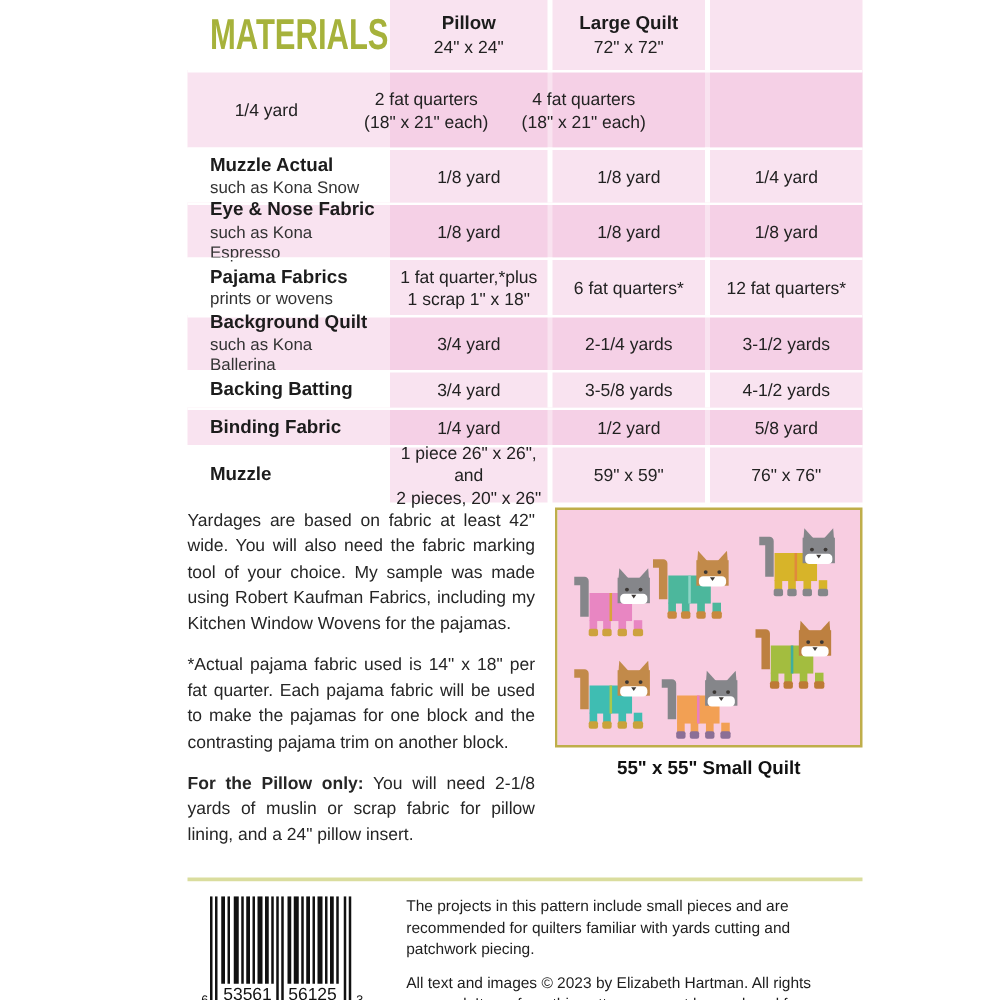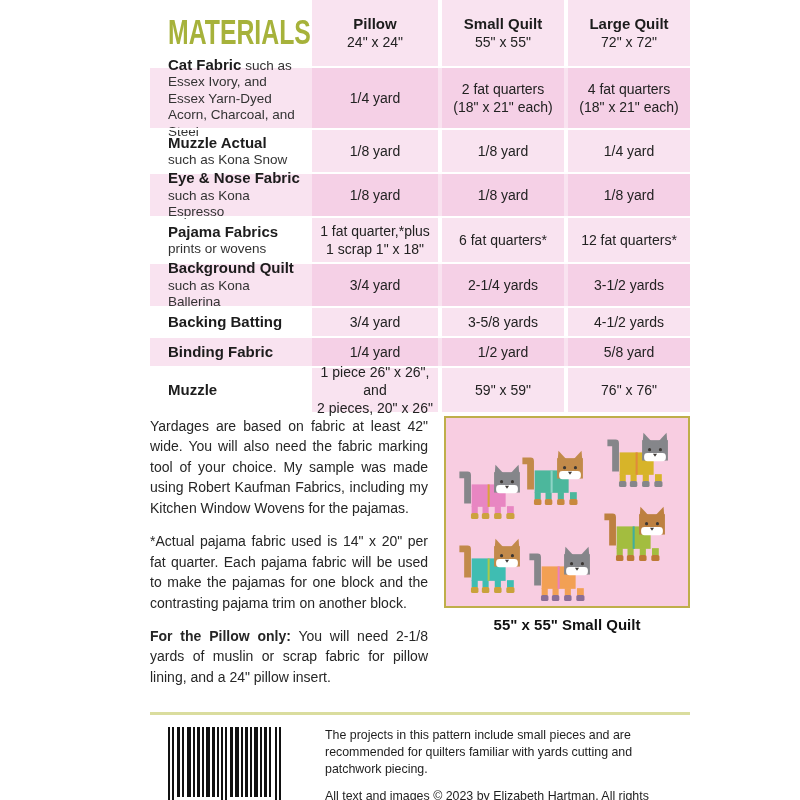"MATERIALS" .rhead { height: 66px -> 56px }
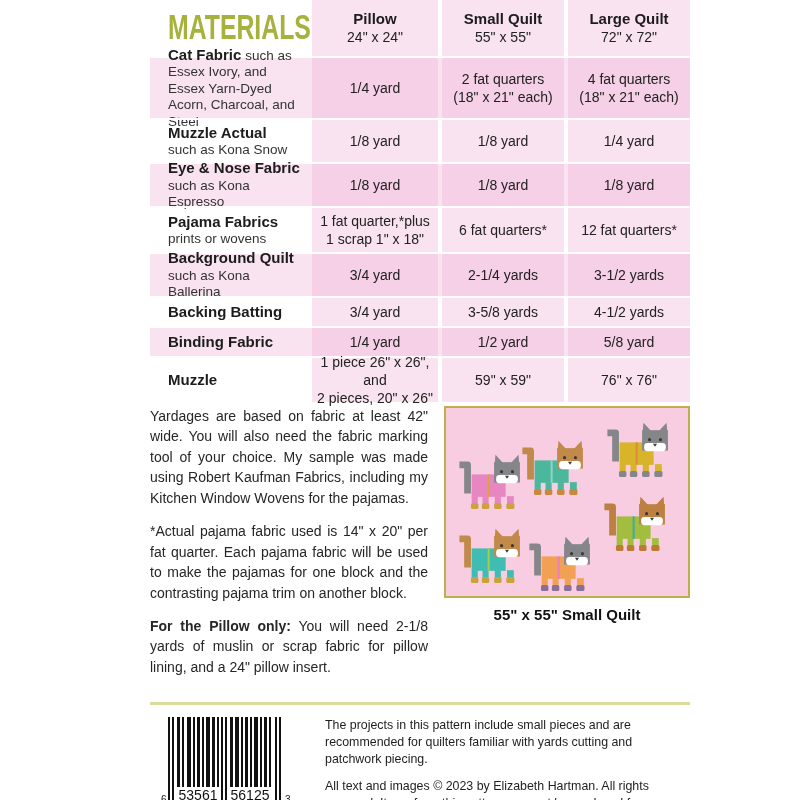"Small Quilt" div.cv { html: <div><div> <span>Small Quilt</span> <span>55" x 55"</span></div></div> -> none }
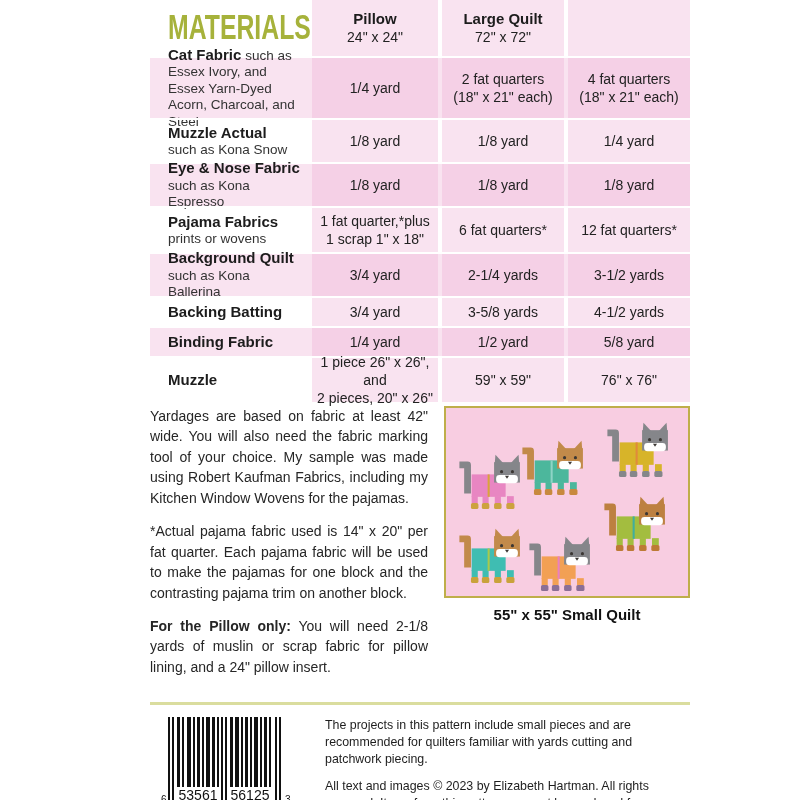"Cat Fabric such as Essex" div.cl { html: <div> <div><span>Cat Fabric</span> <span>such as Essex Ivory, and Essex Yarn-Dyed Acorn, Charcoal, and Steel</span></div> </div> -> none }
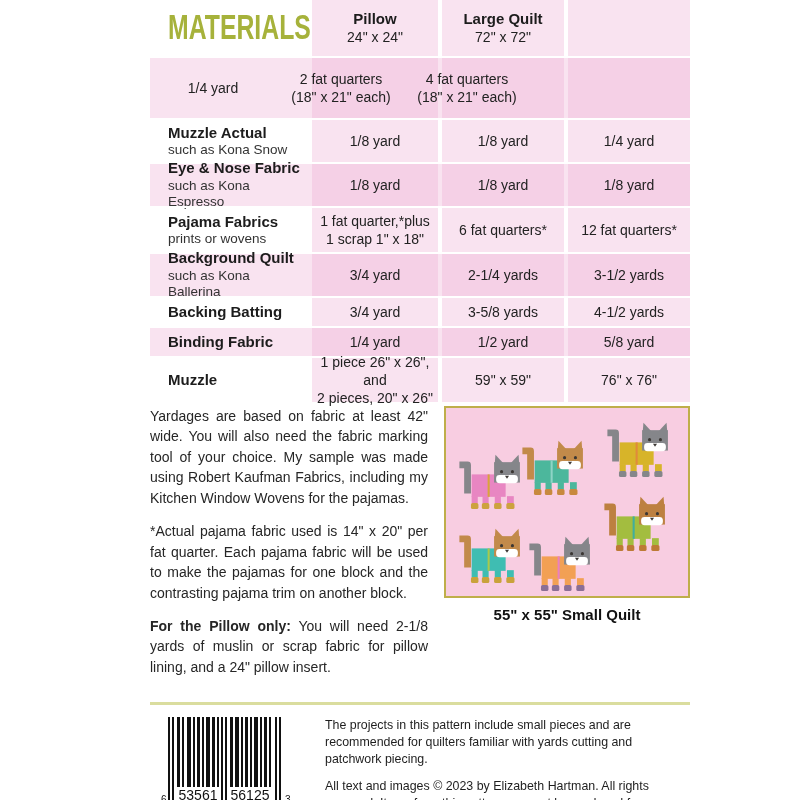"*Actual pajama fabric used is" p { text: 20 -> 18 }
